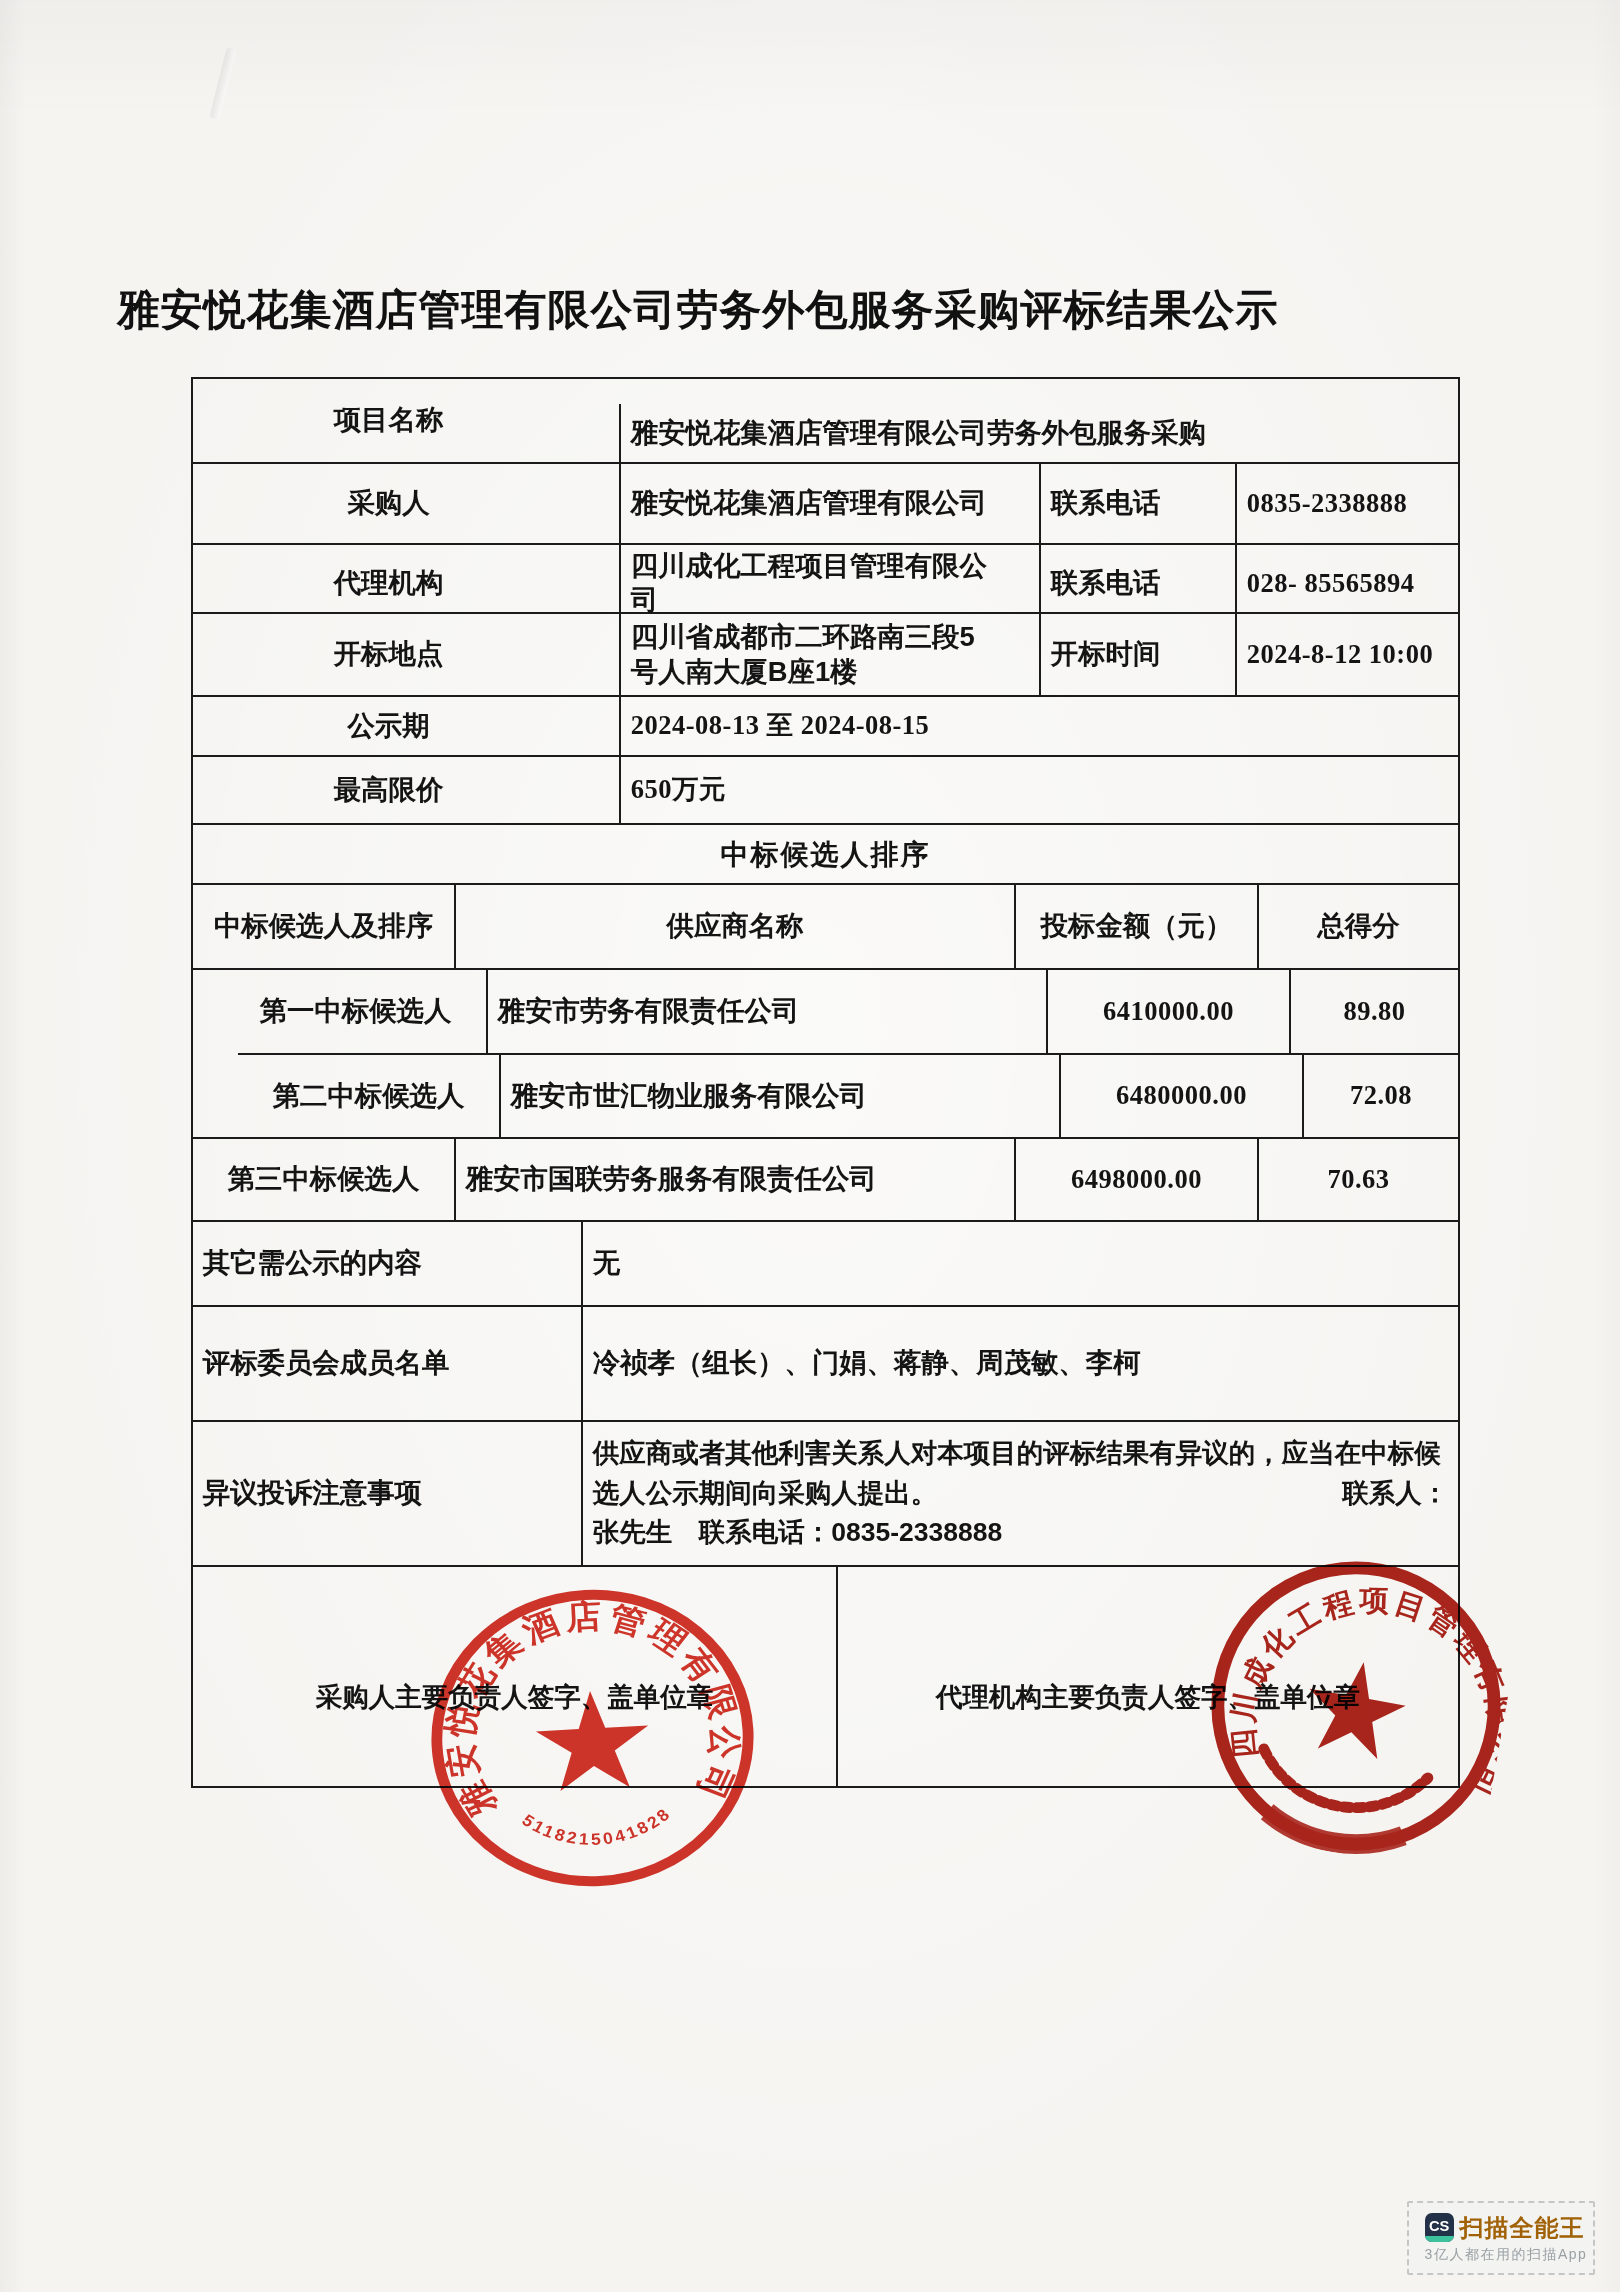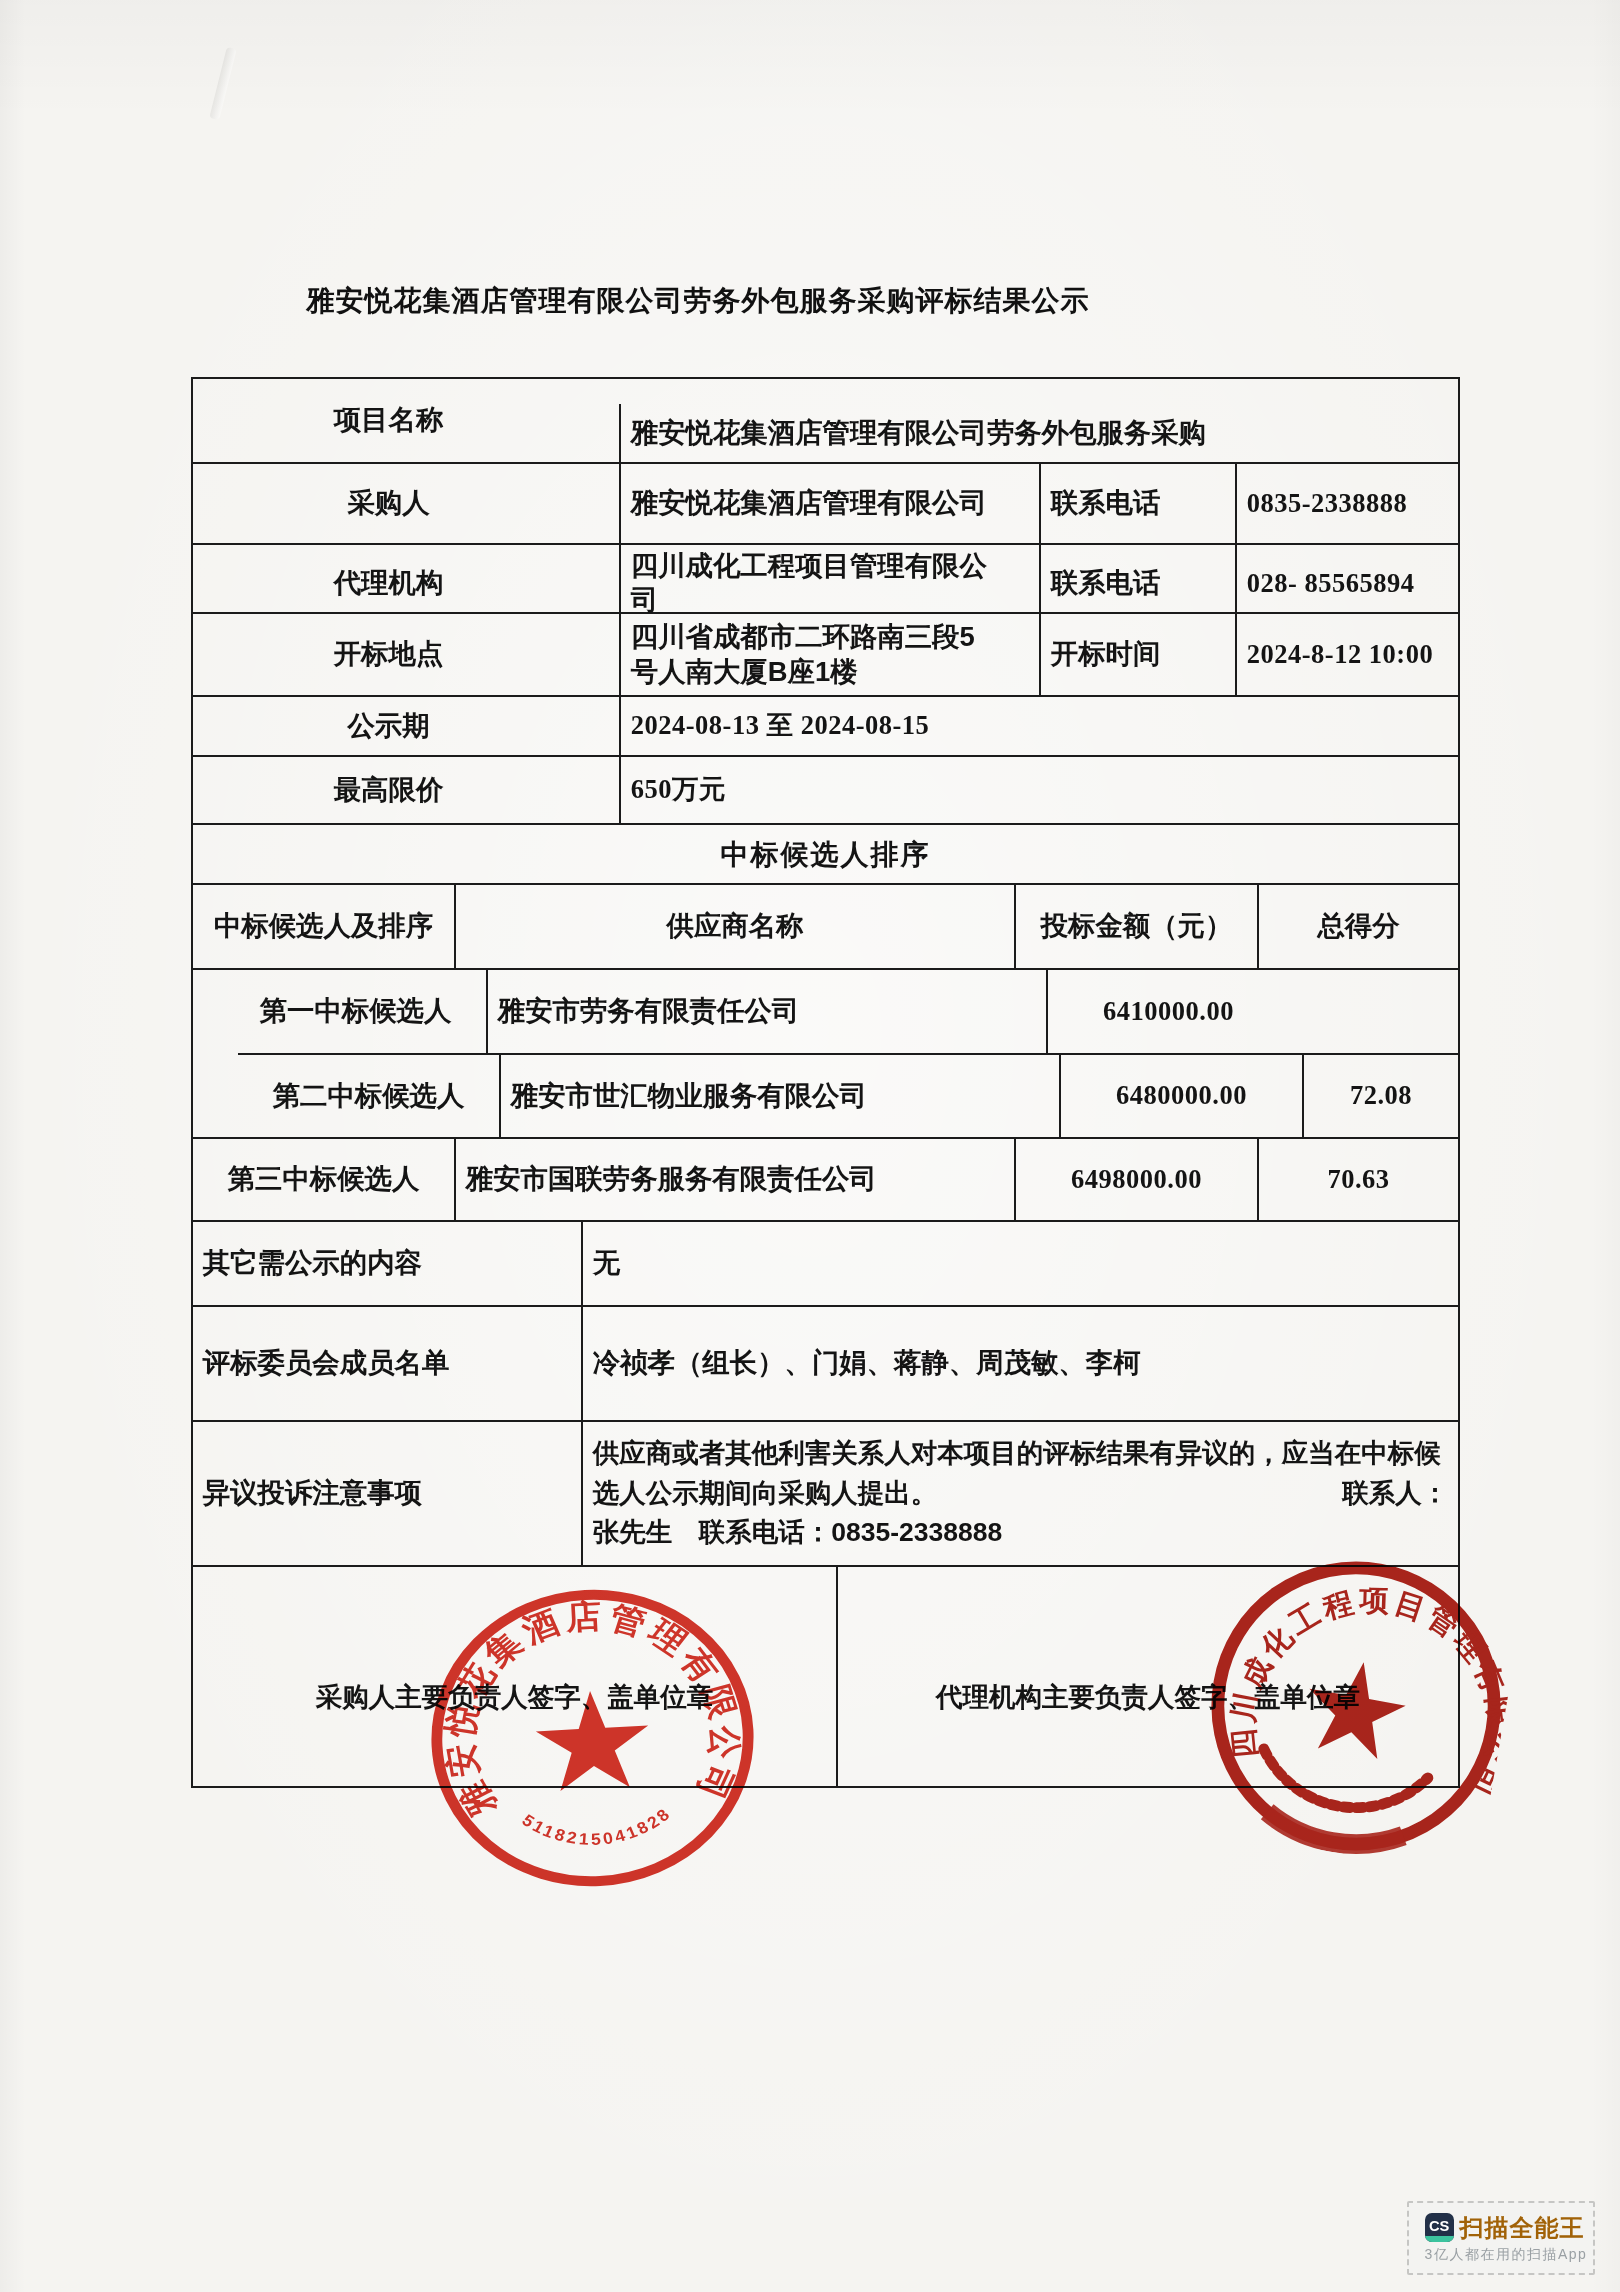"雅安悦花集酒店管理有限公司劳务外包服务采购评标结果公示" .doc-title { font-size: 28px -> 42px }
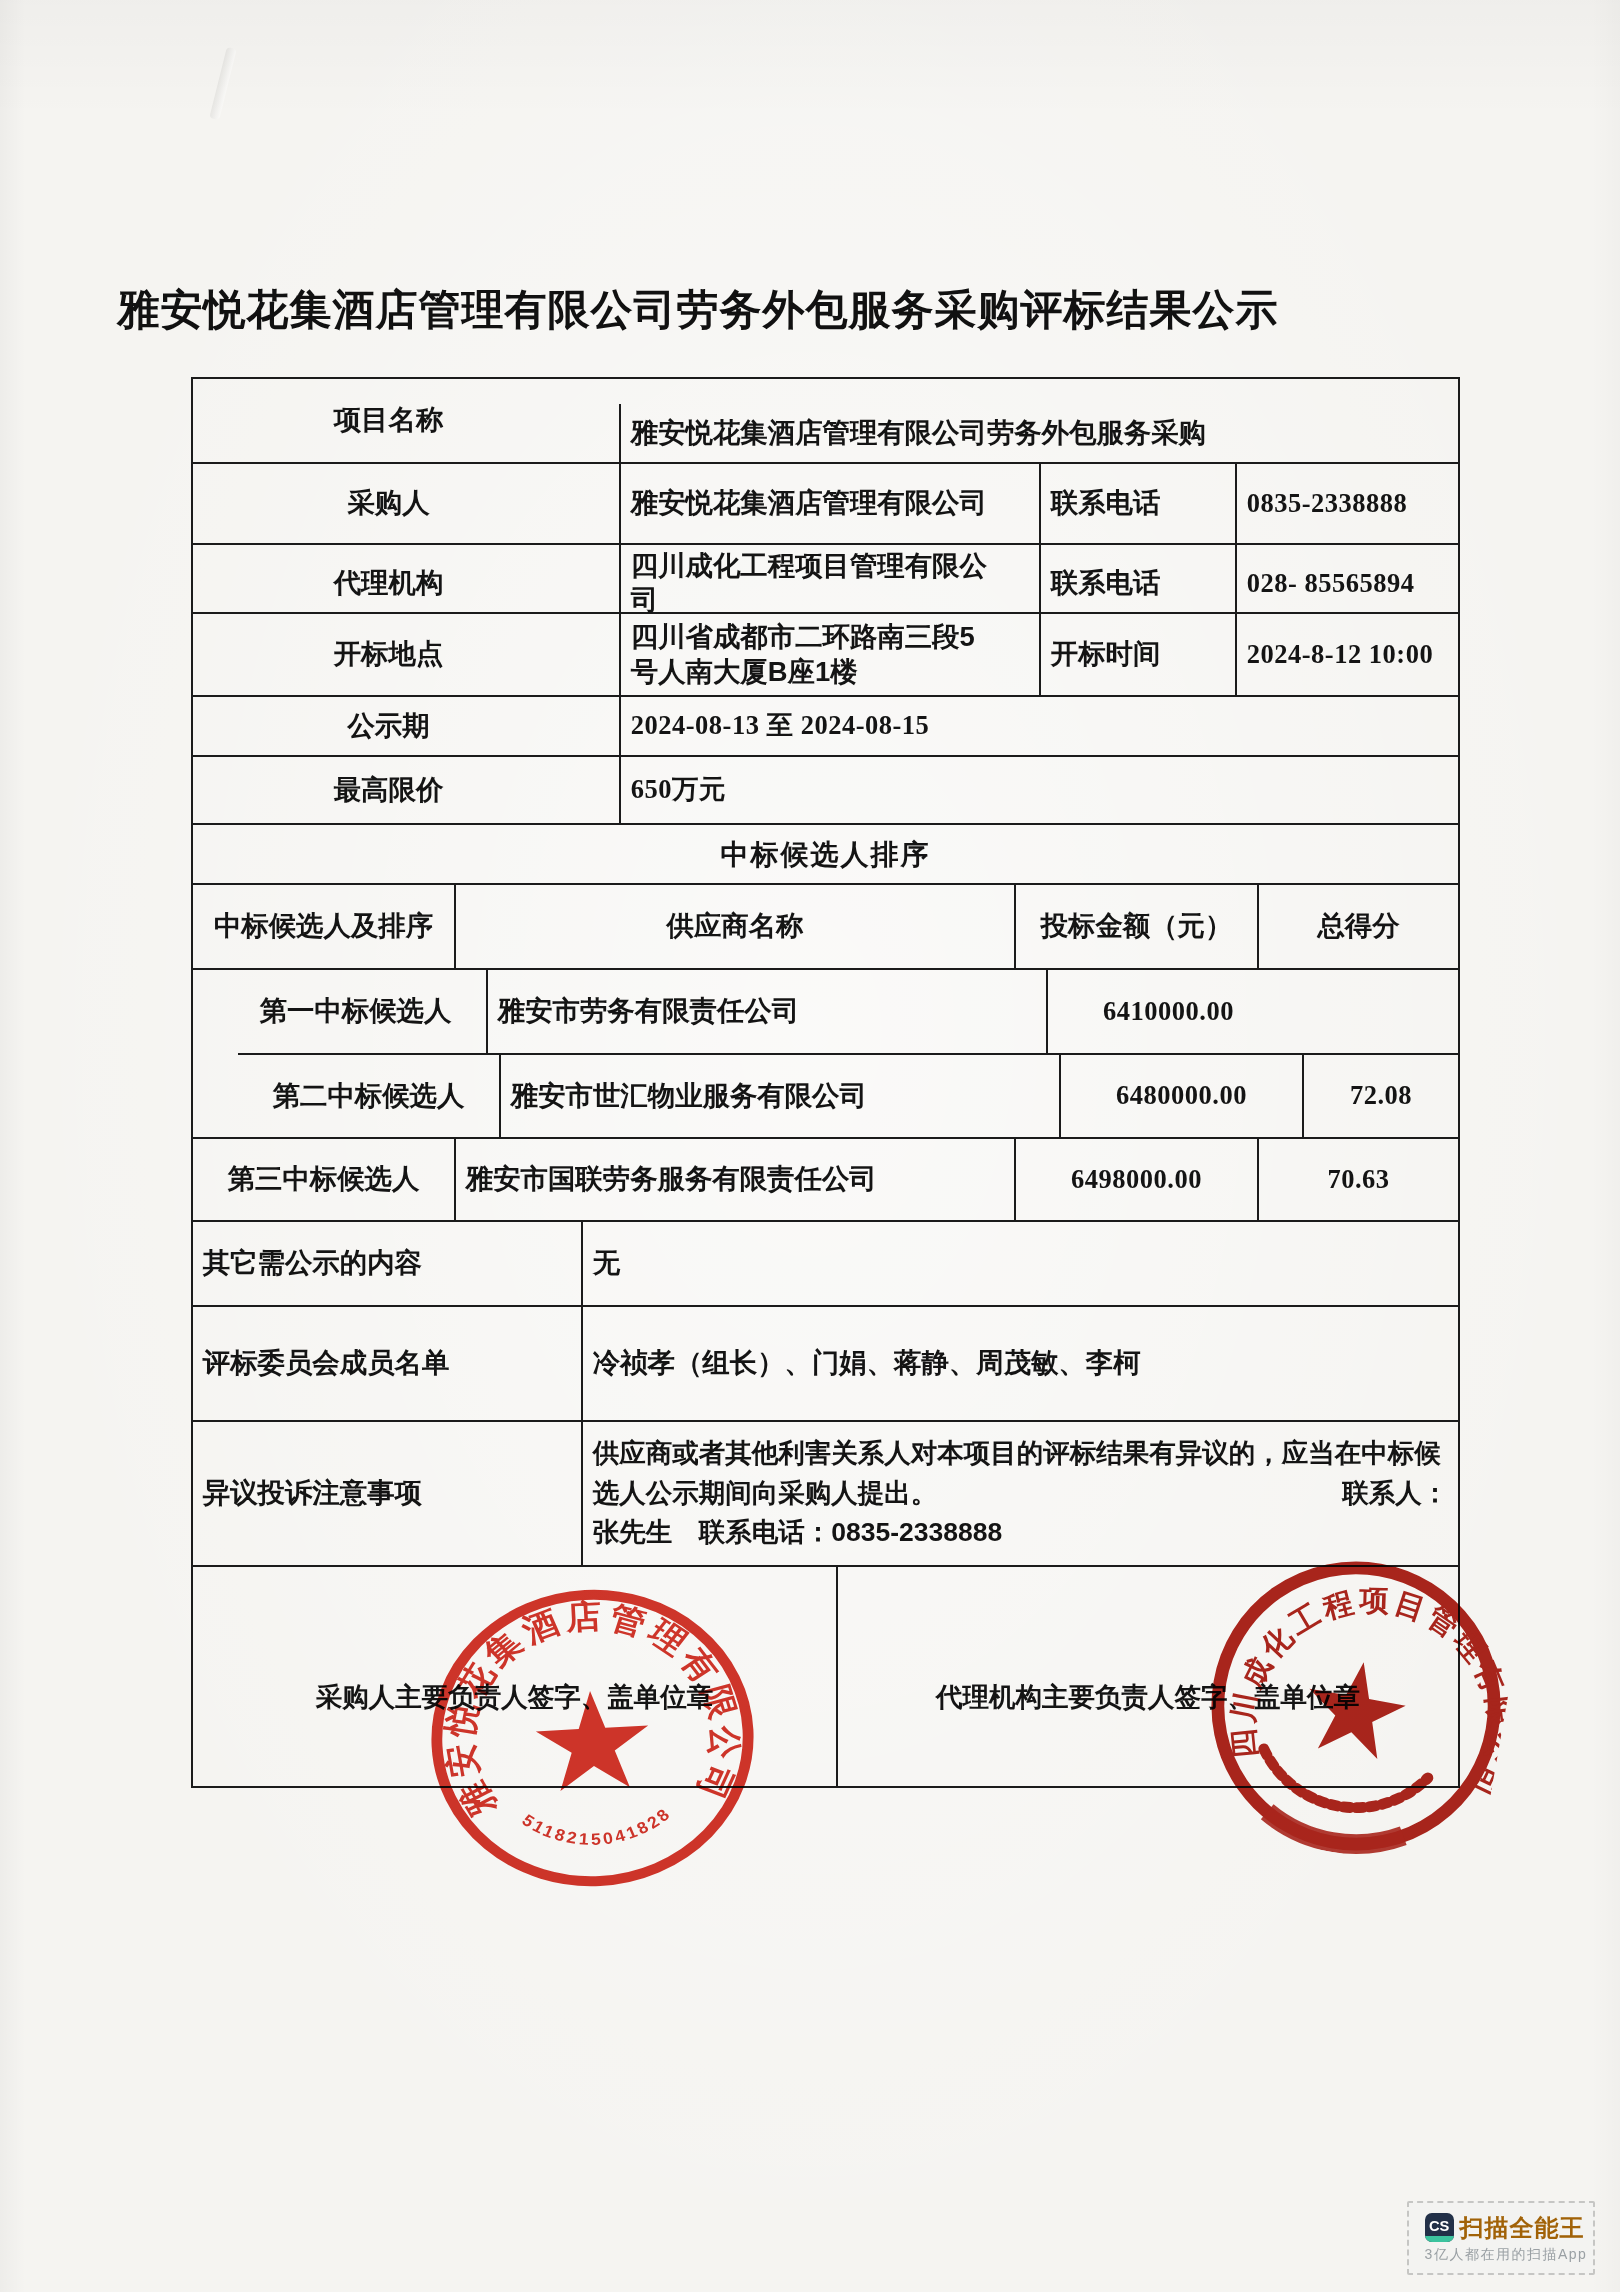"89.80" div.cell { html: none -> <div>89.80</div> }
